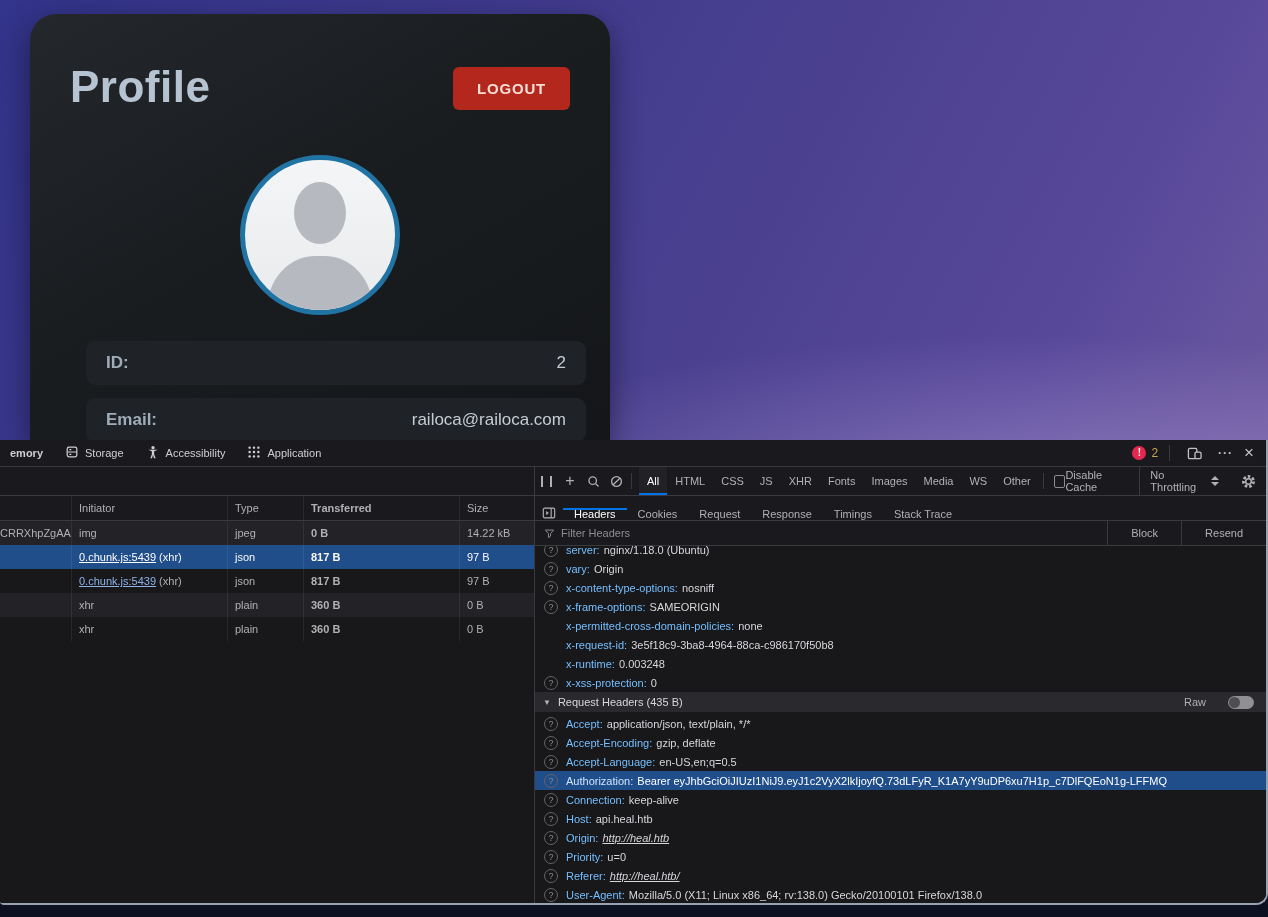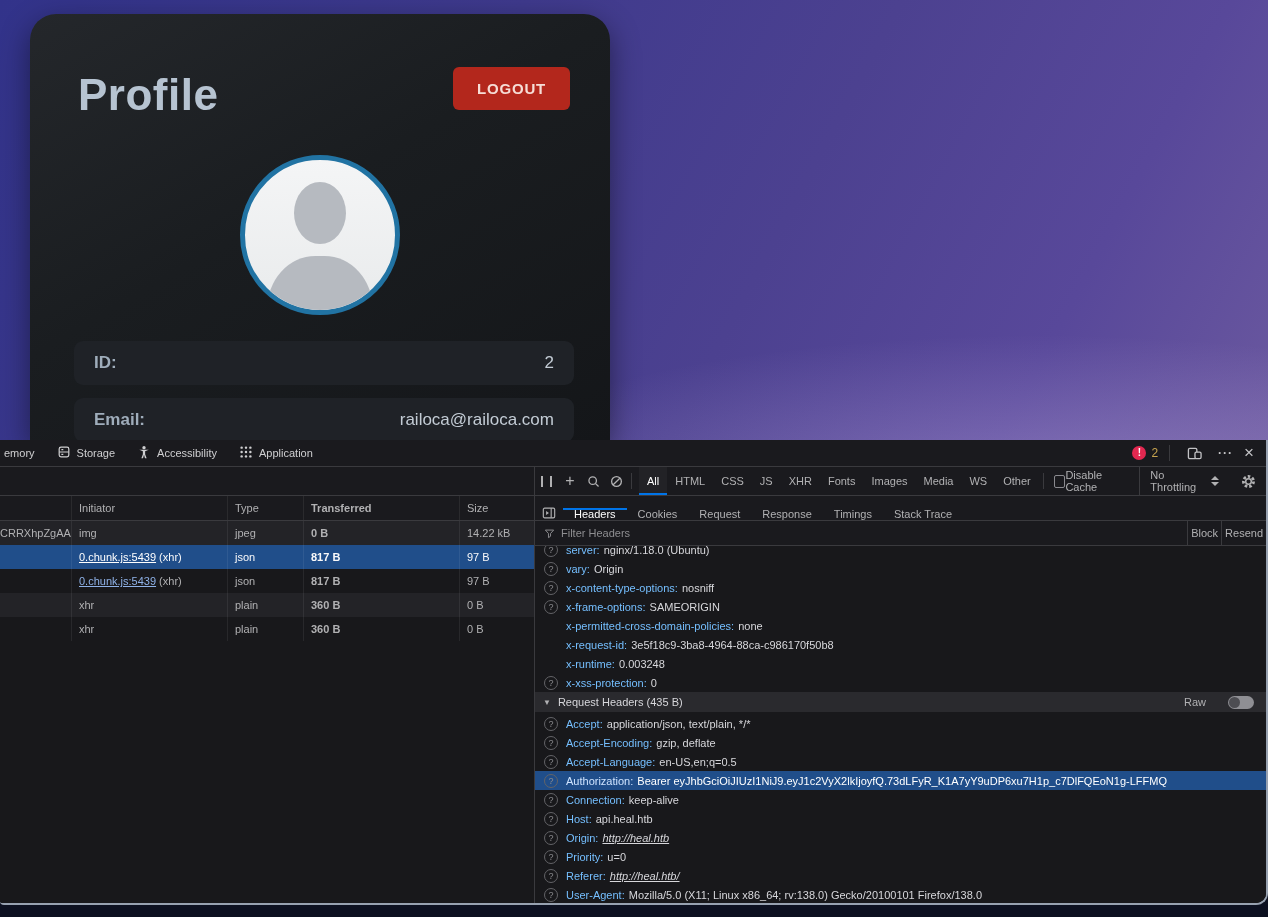"Profile" .card h1 { margin: 8px -> 0 }
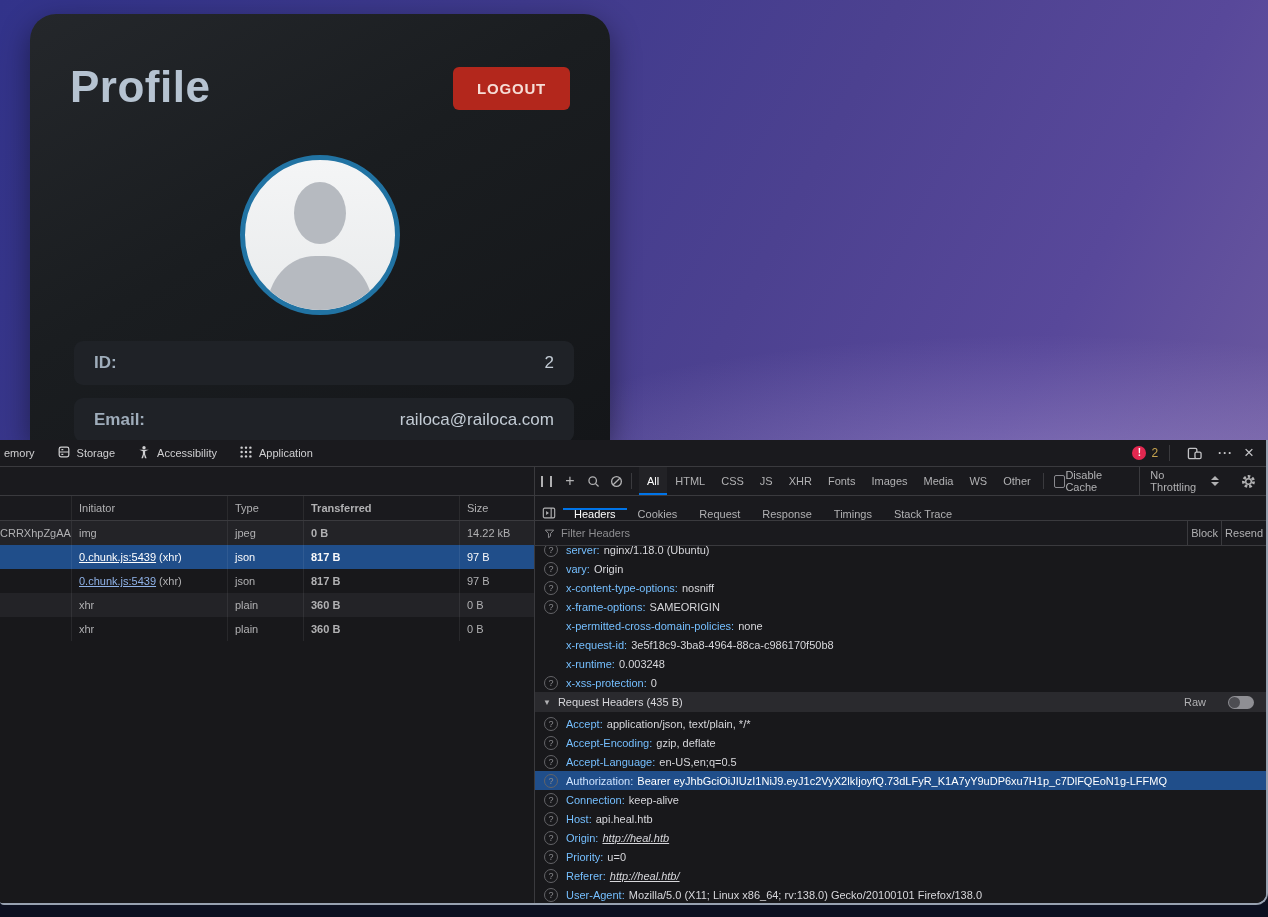"ID:" .field { left: 44px -> 56px }
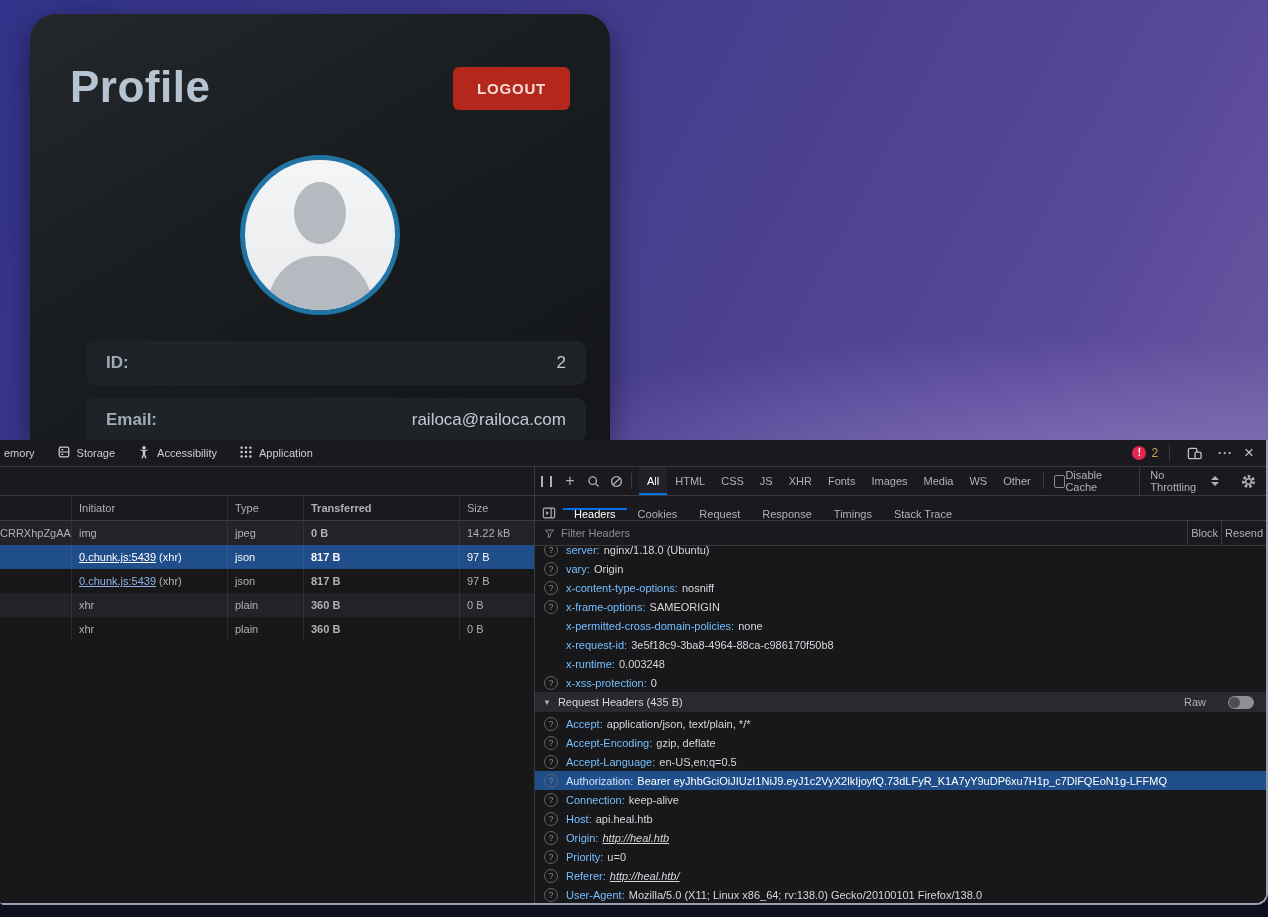"emory" .dt-tab.mem { font-weight: none -> bold; padding-left: 4px -> 10px }
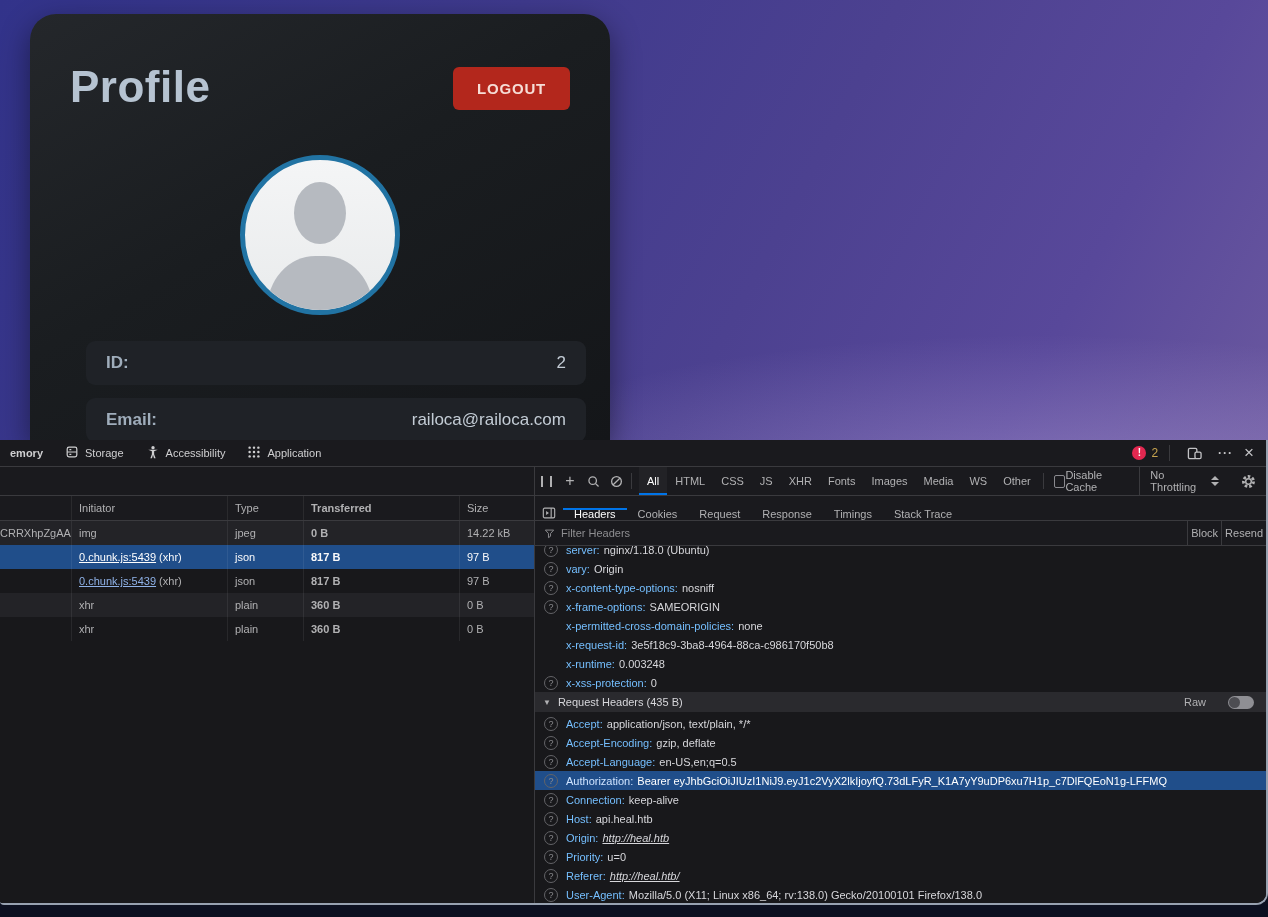"Block" .hbtn { padding: 0 3px -> 0 23px }
